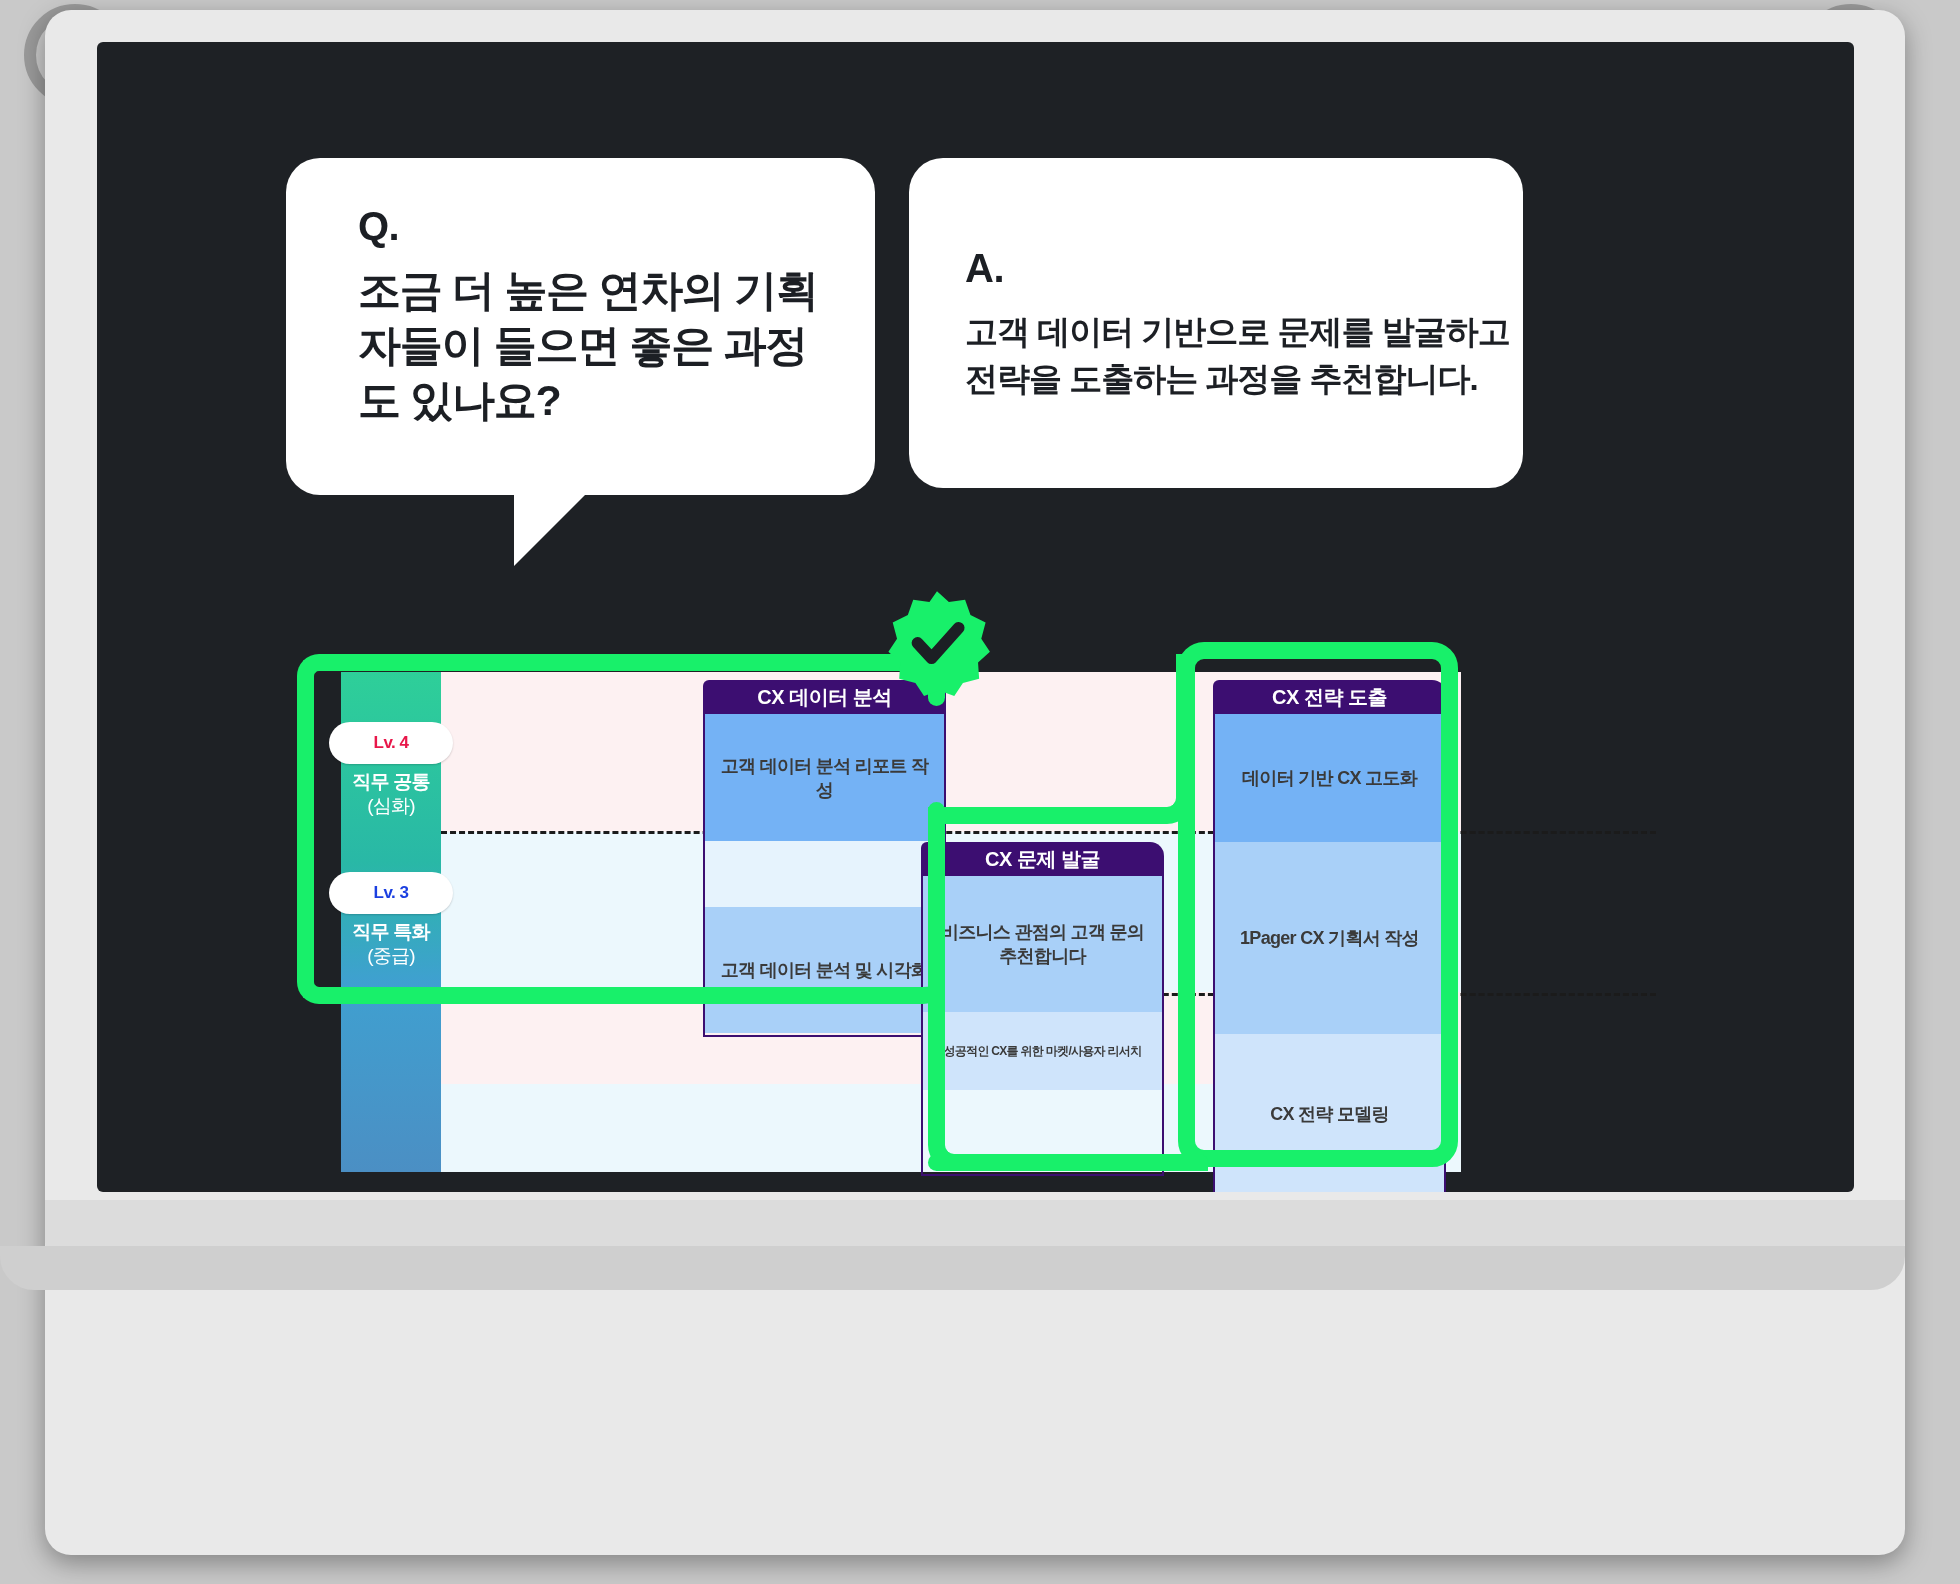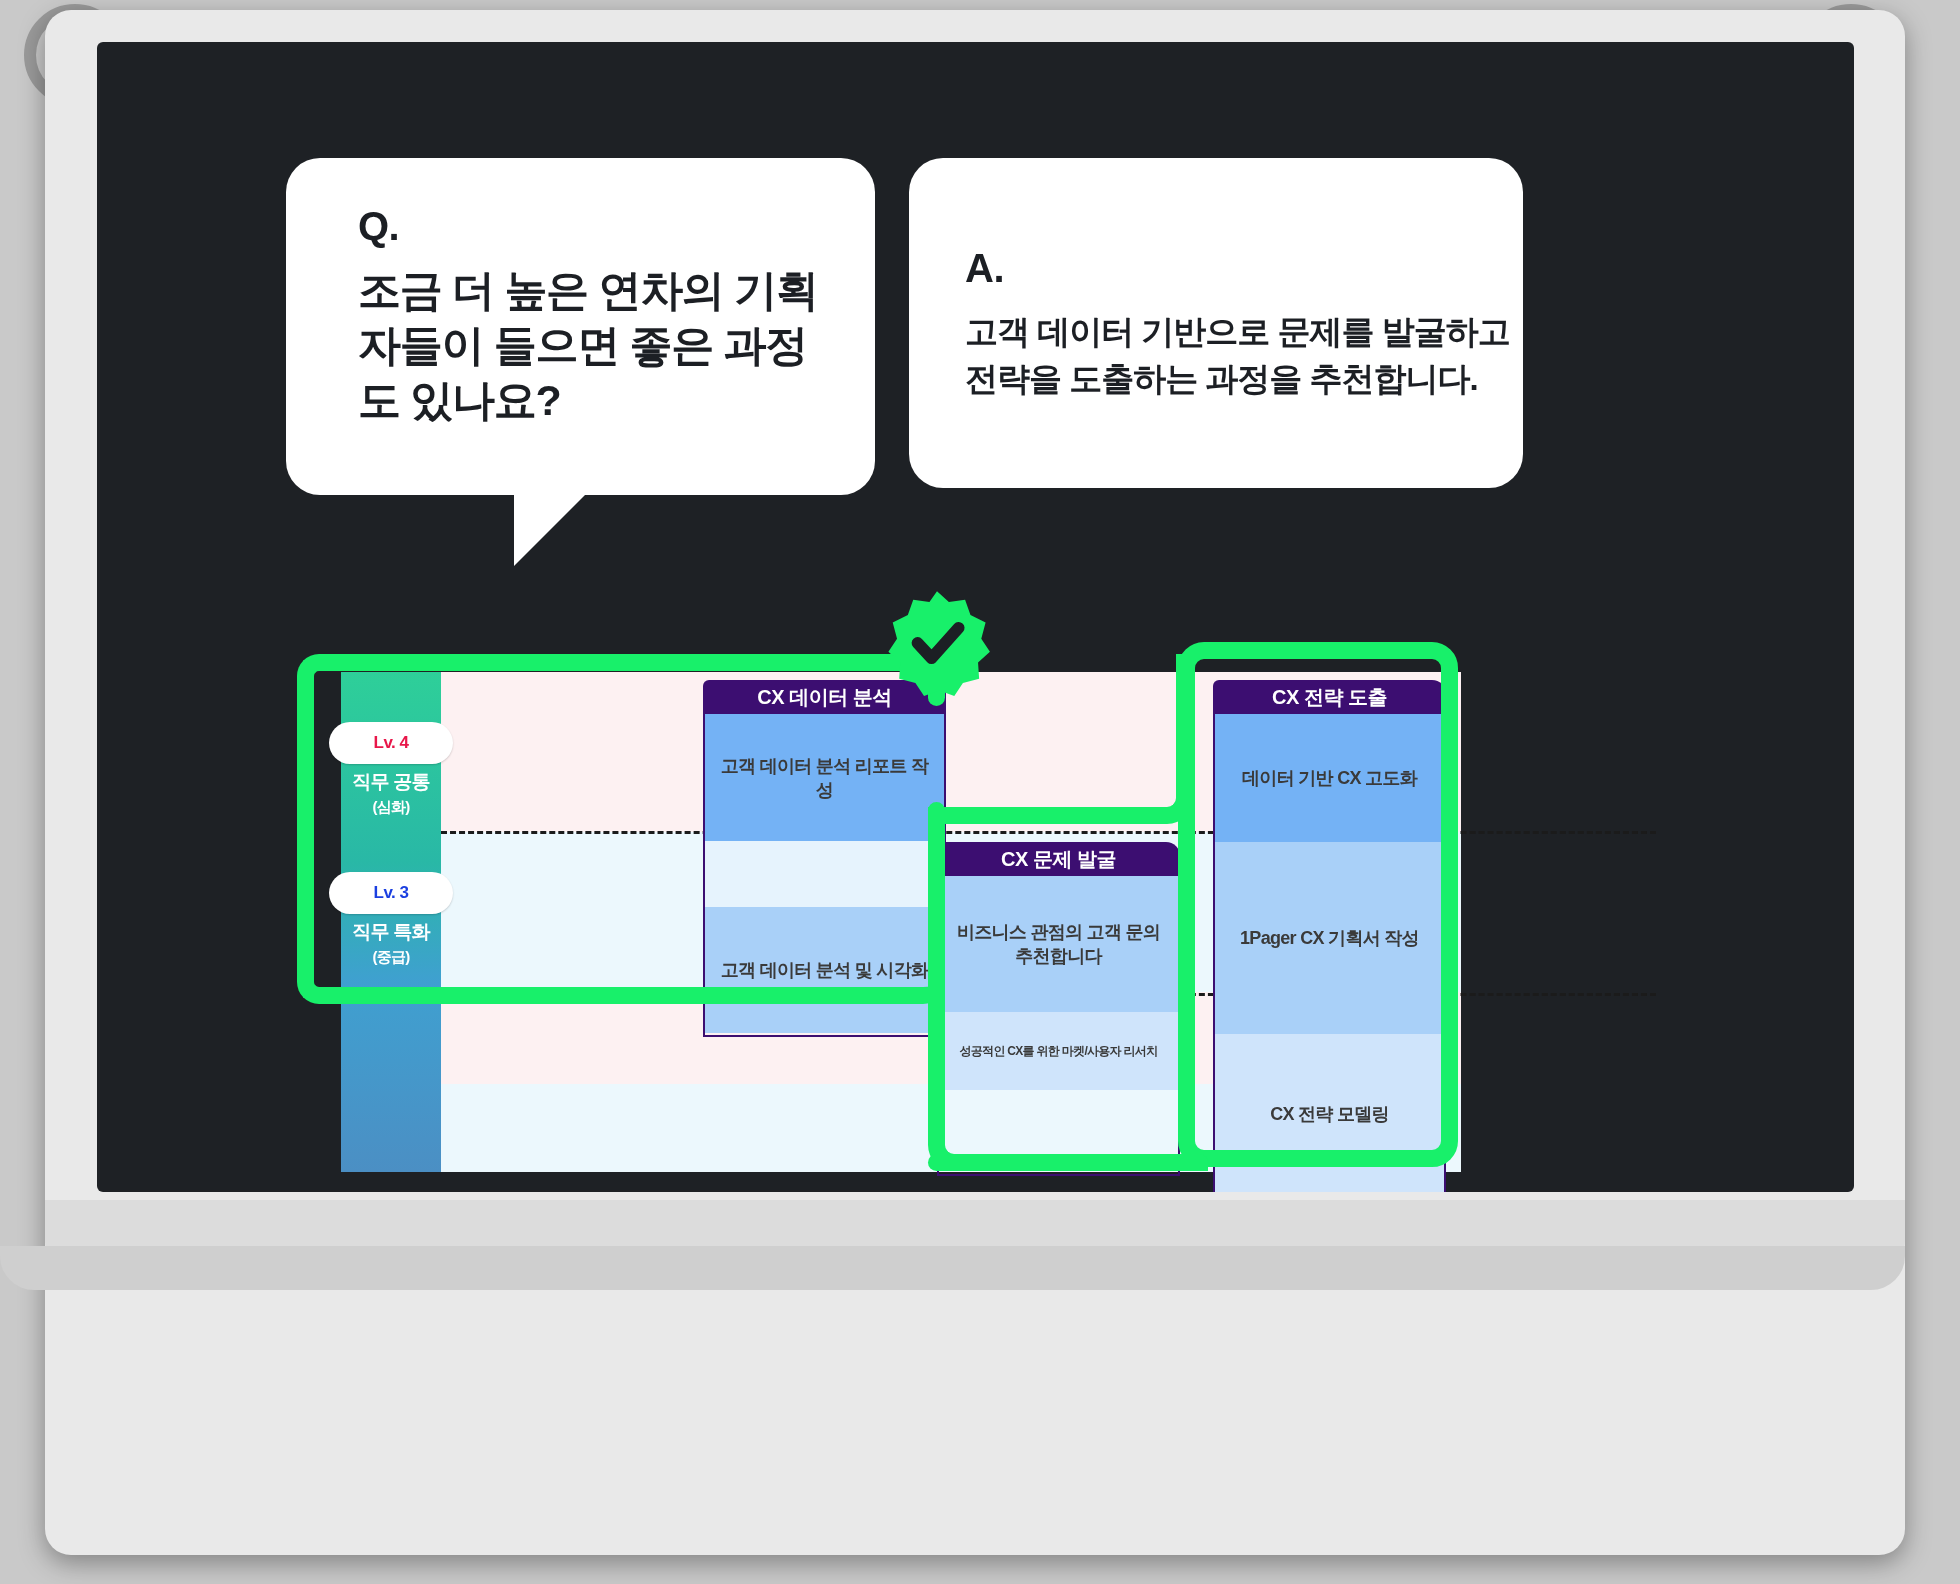"(심화)" .level-sub { font-size: 15px -> 19px; font-weight: bold -> normal }
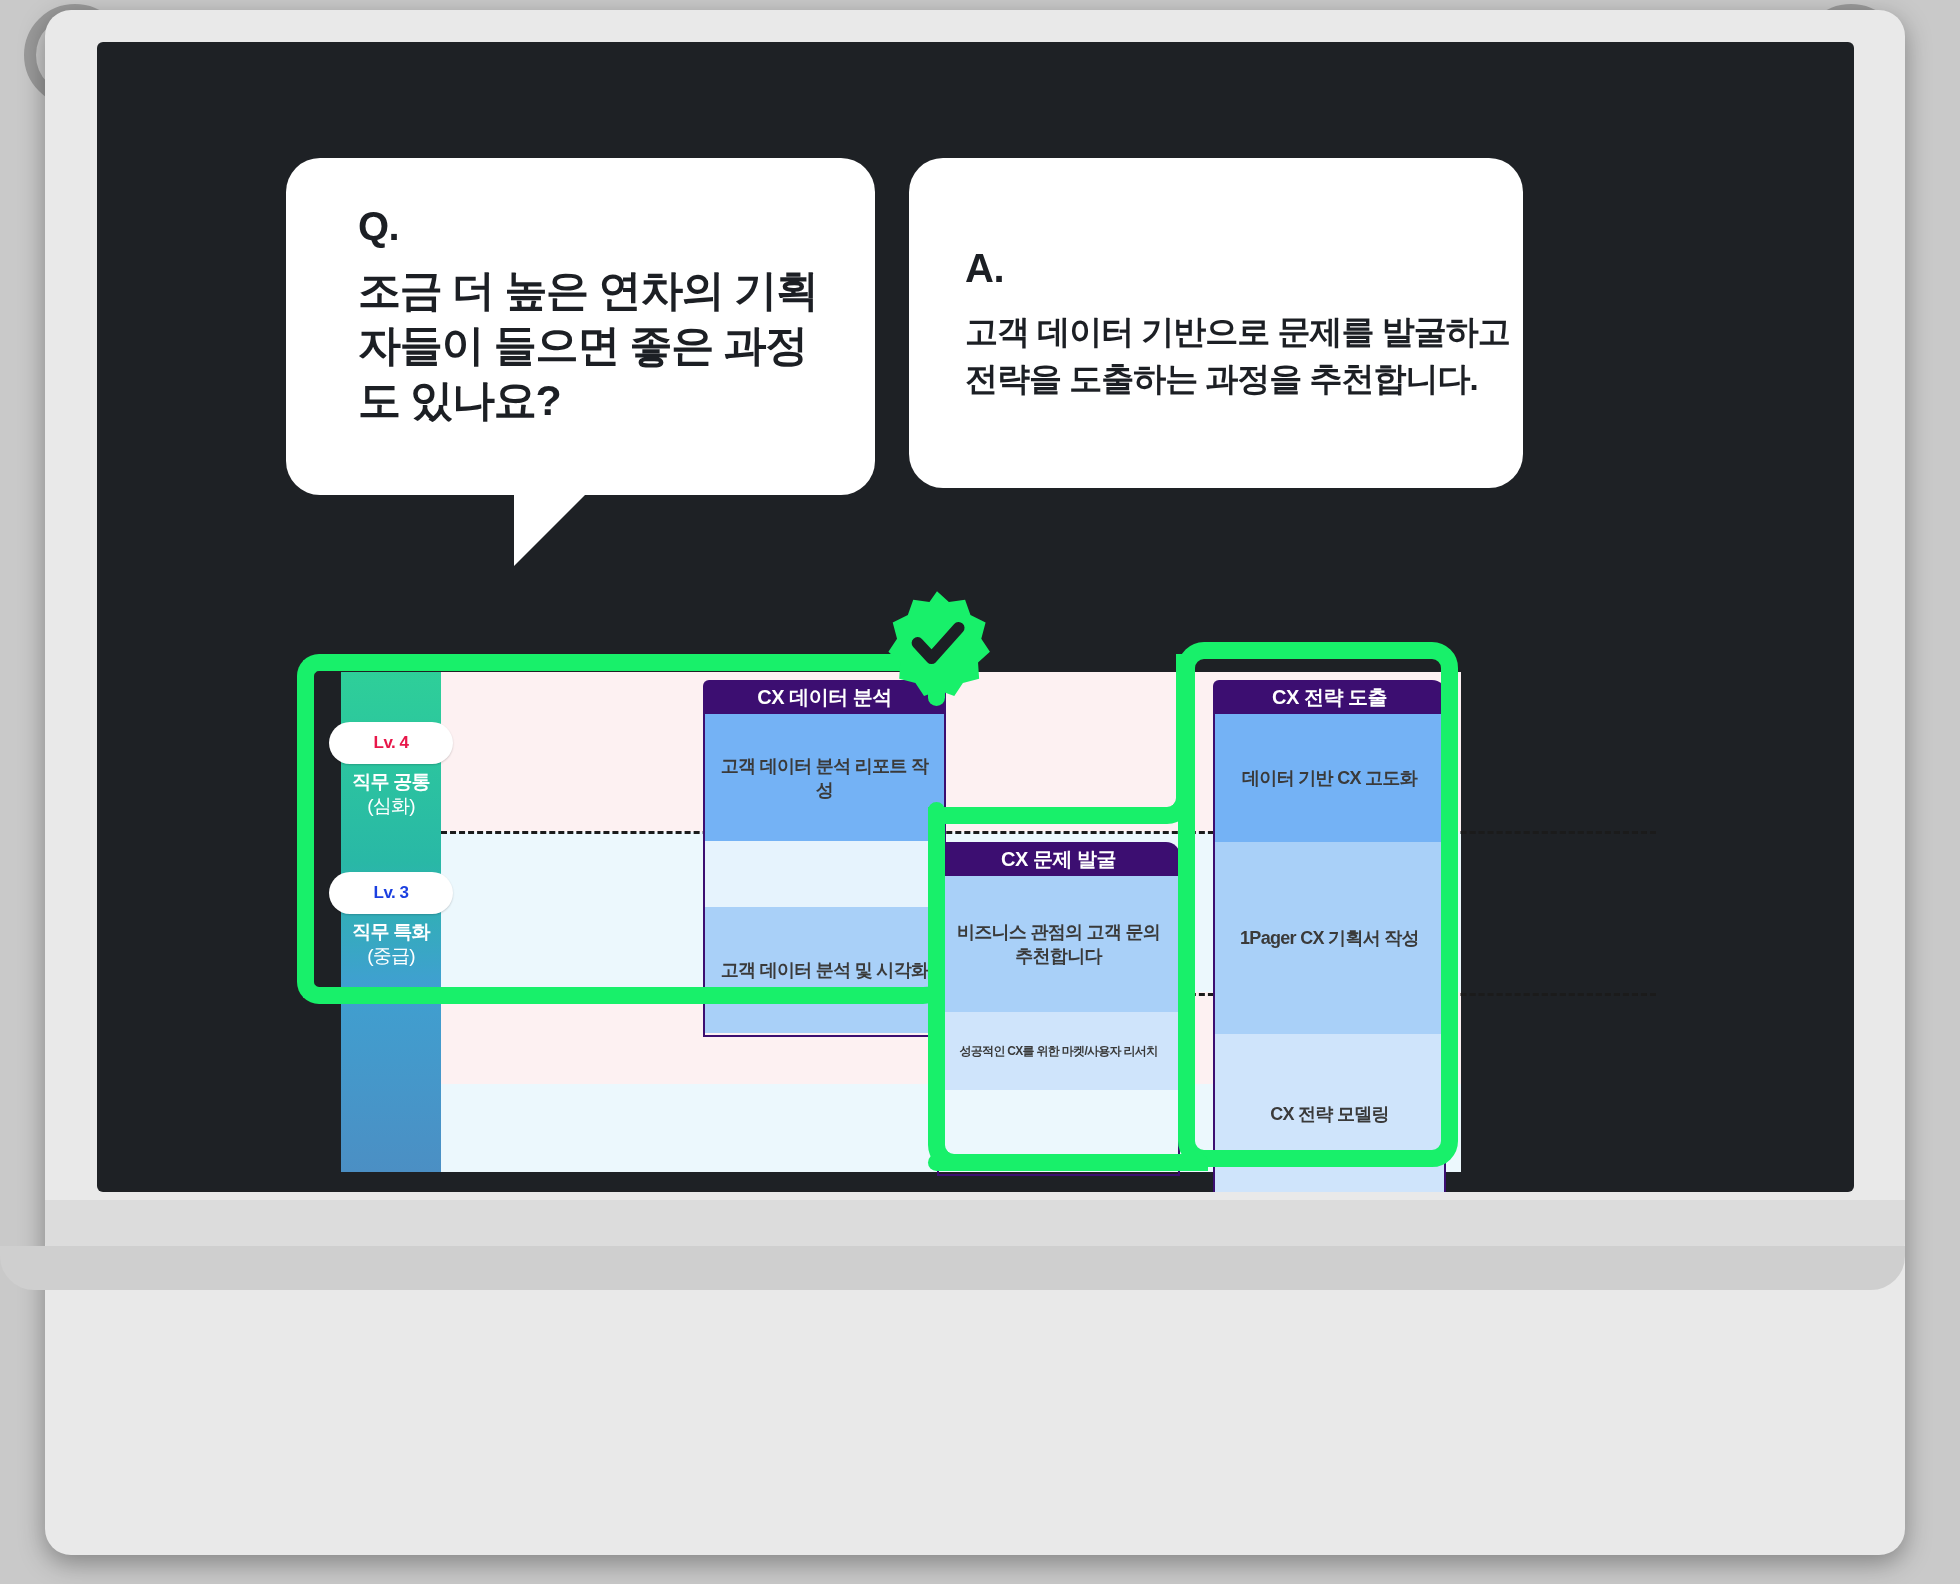"CX 문제 발굴" #col-issue { left: 632px -> 616px }
